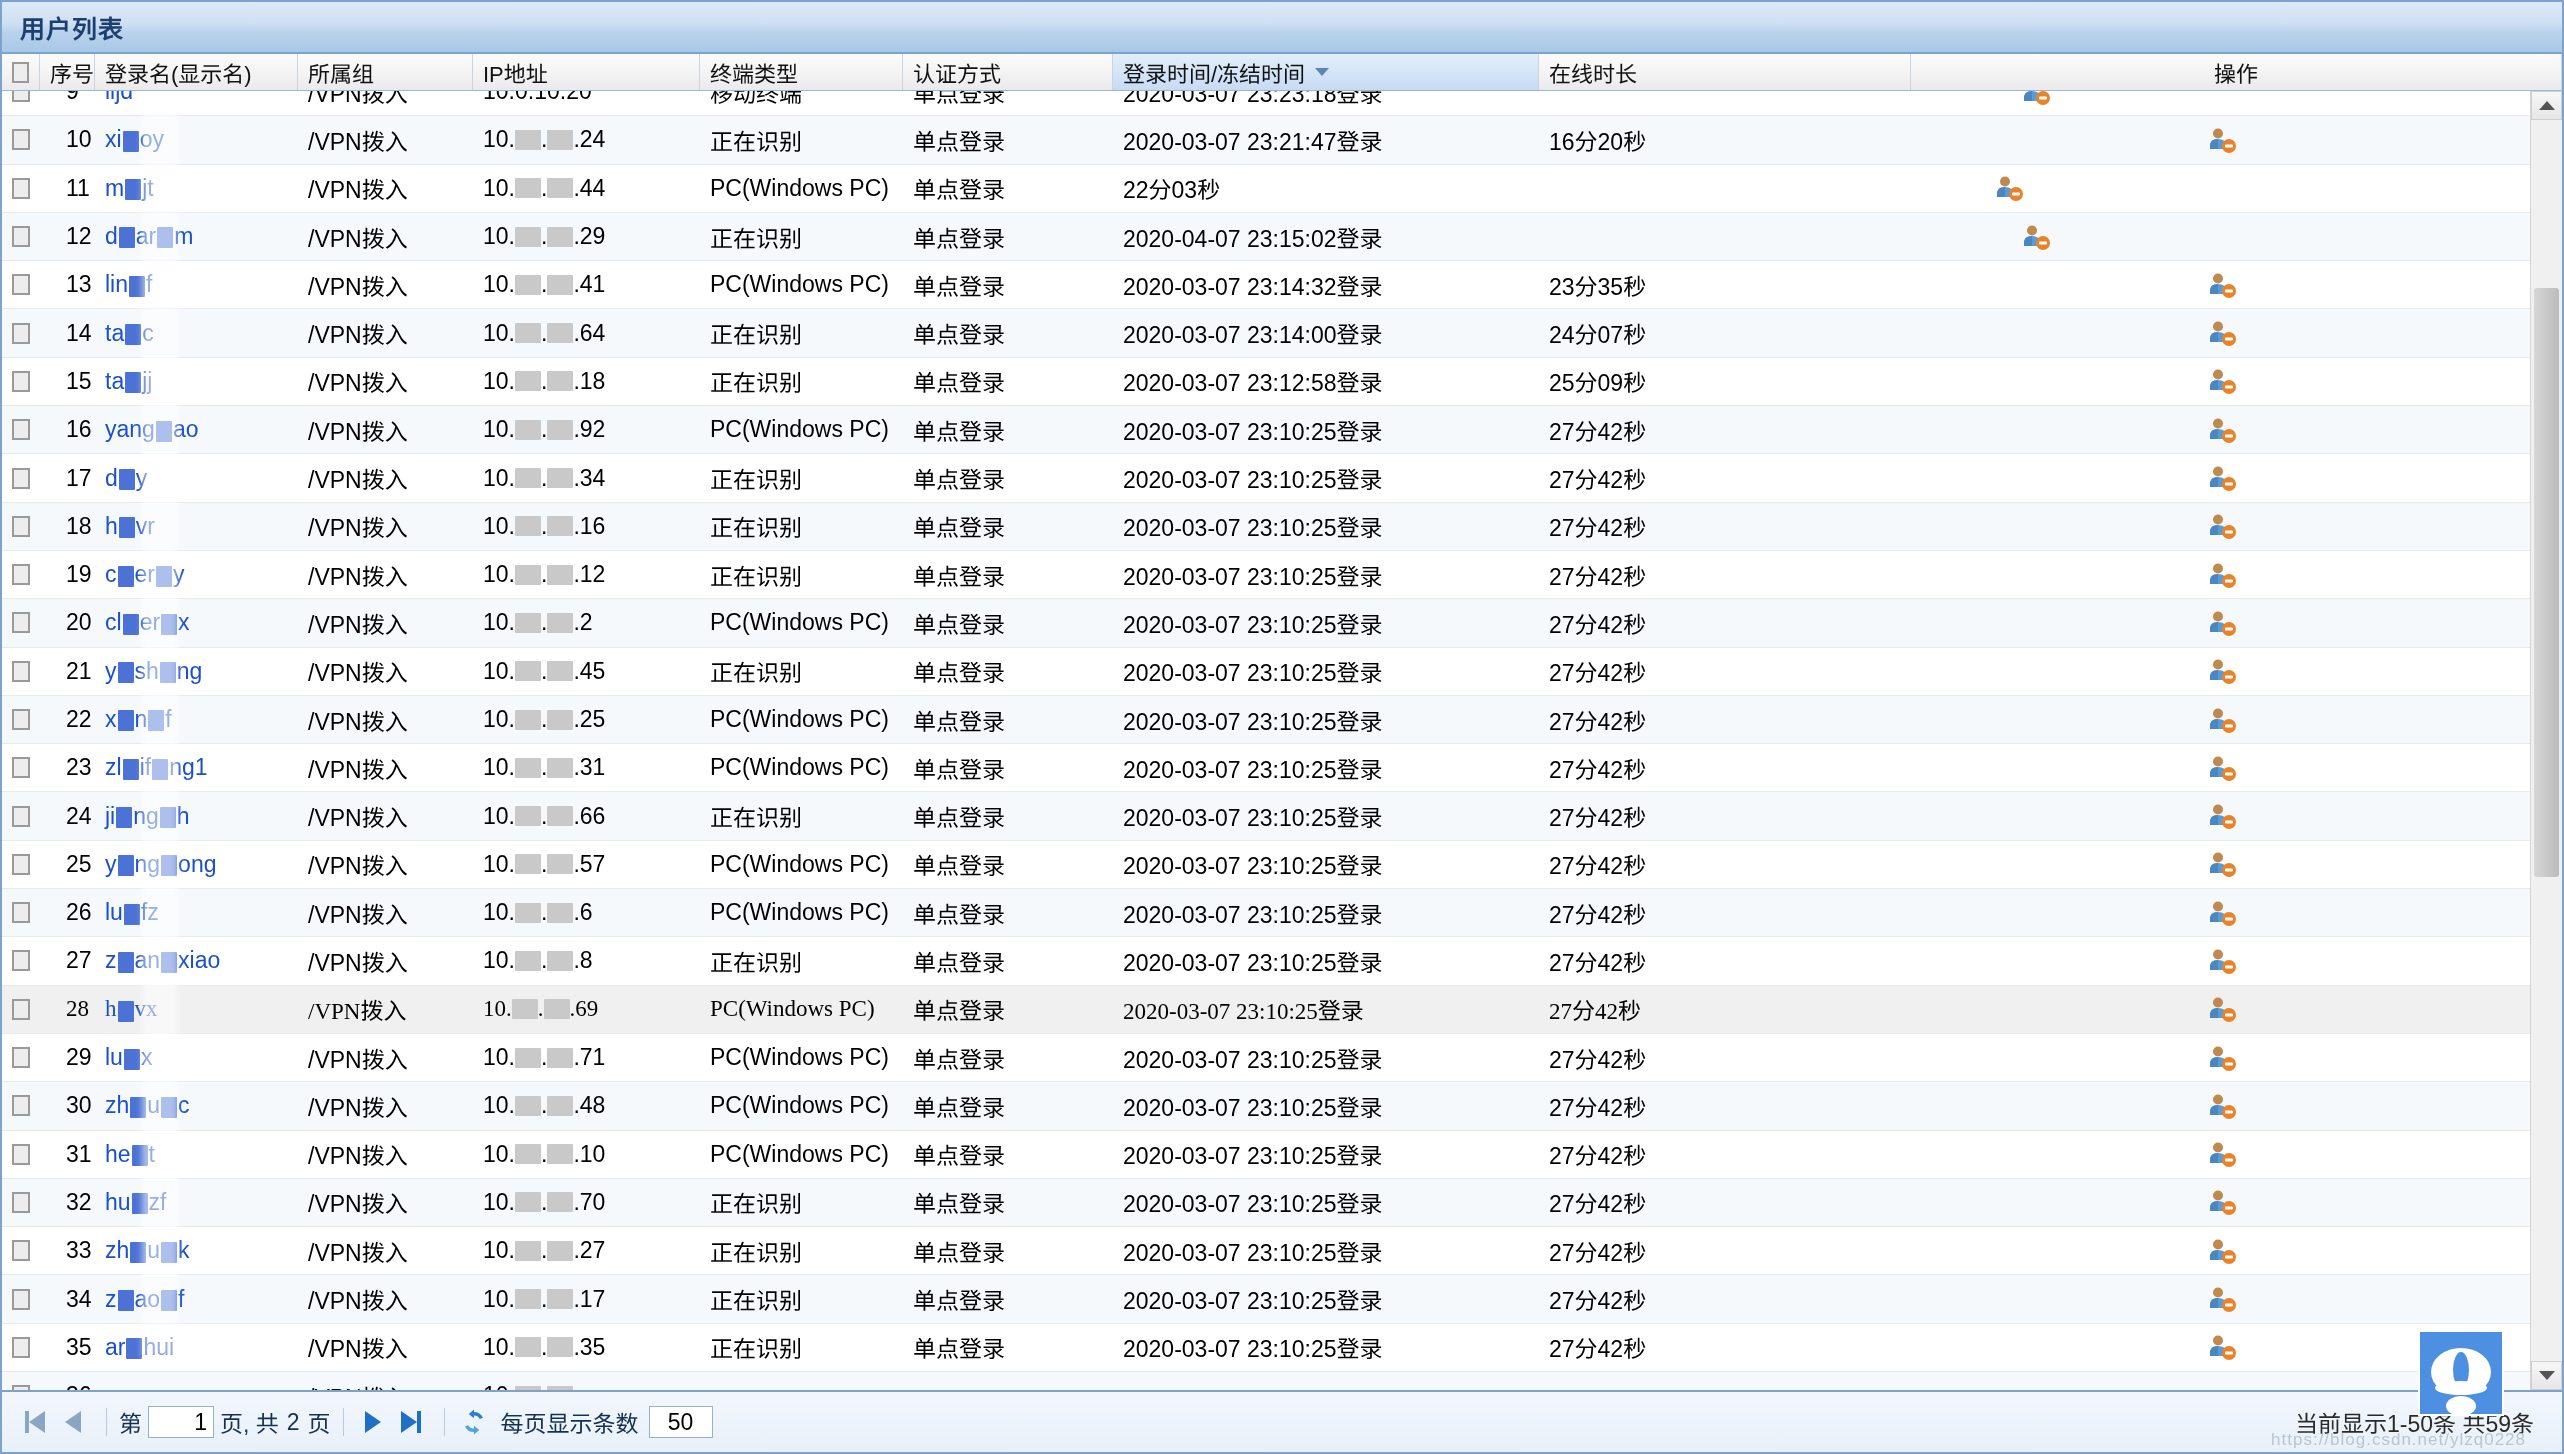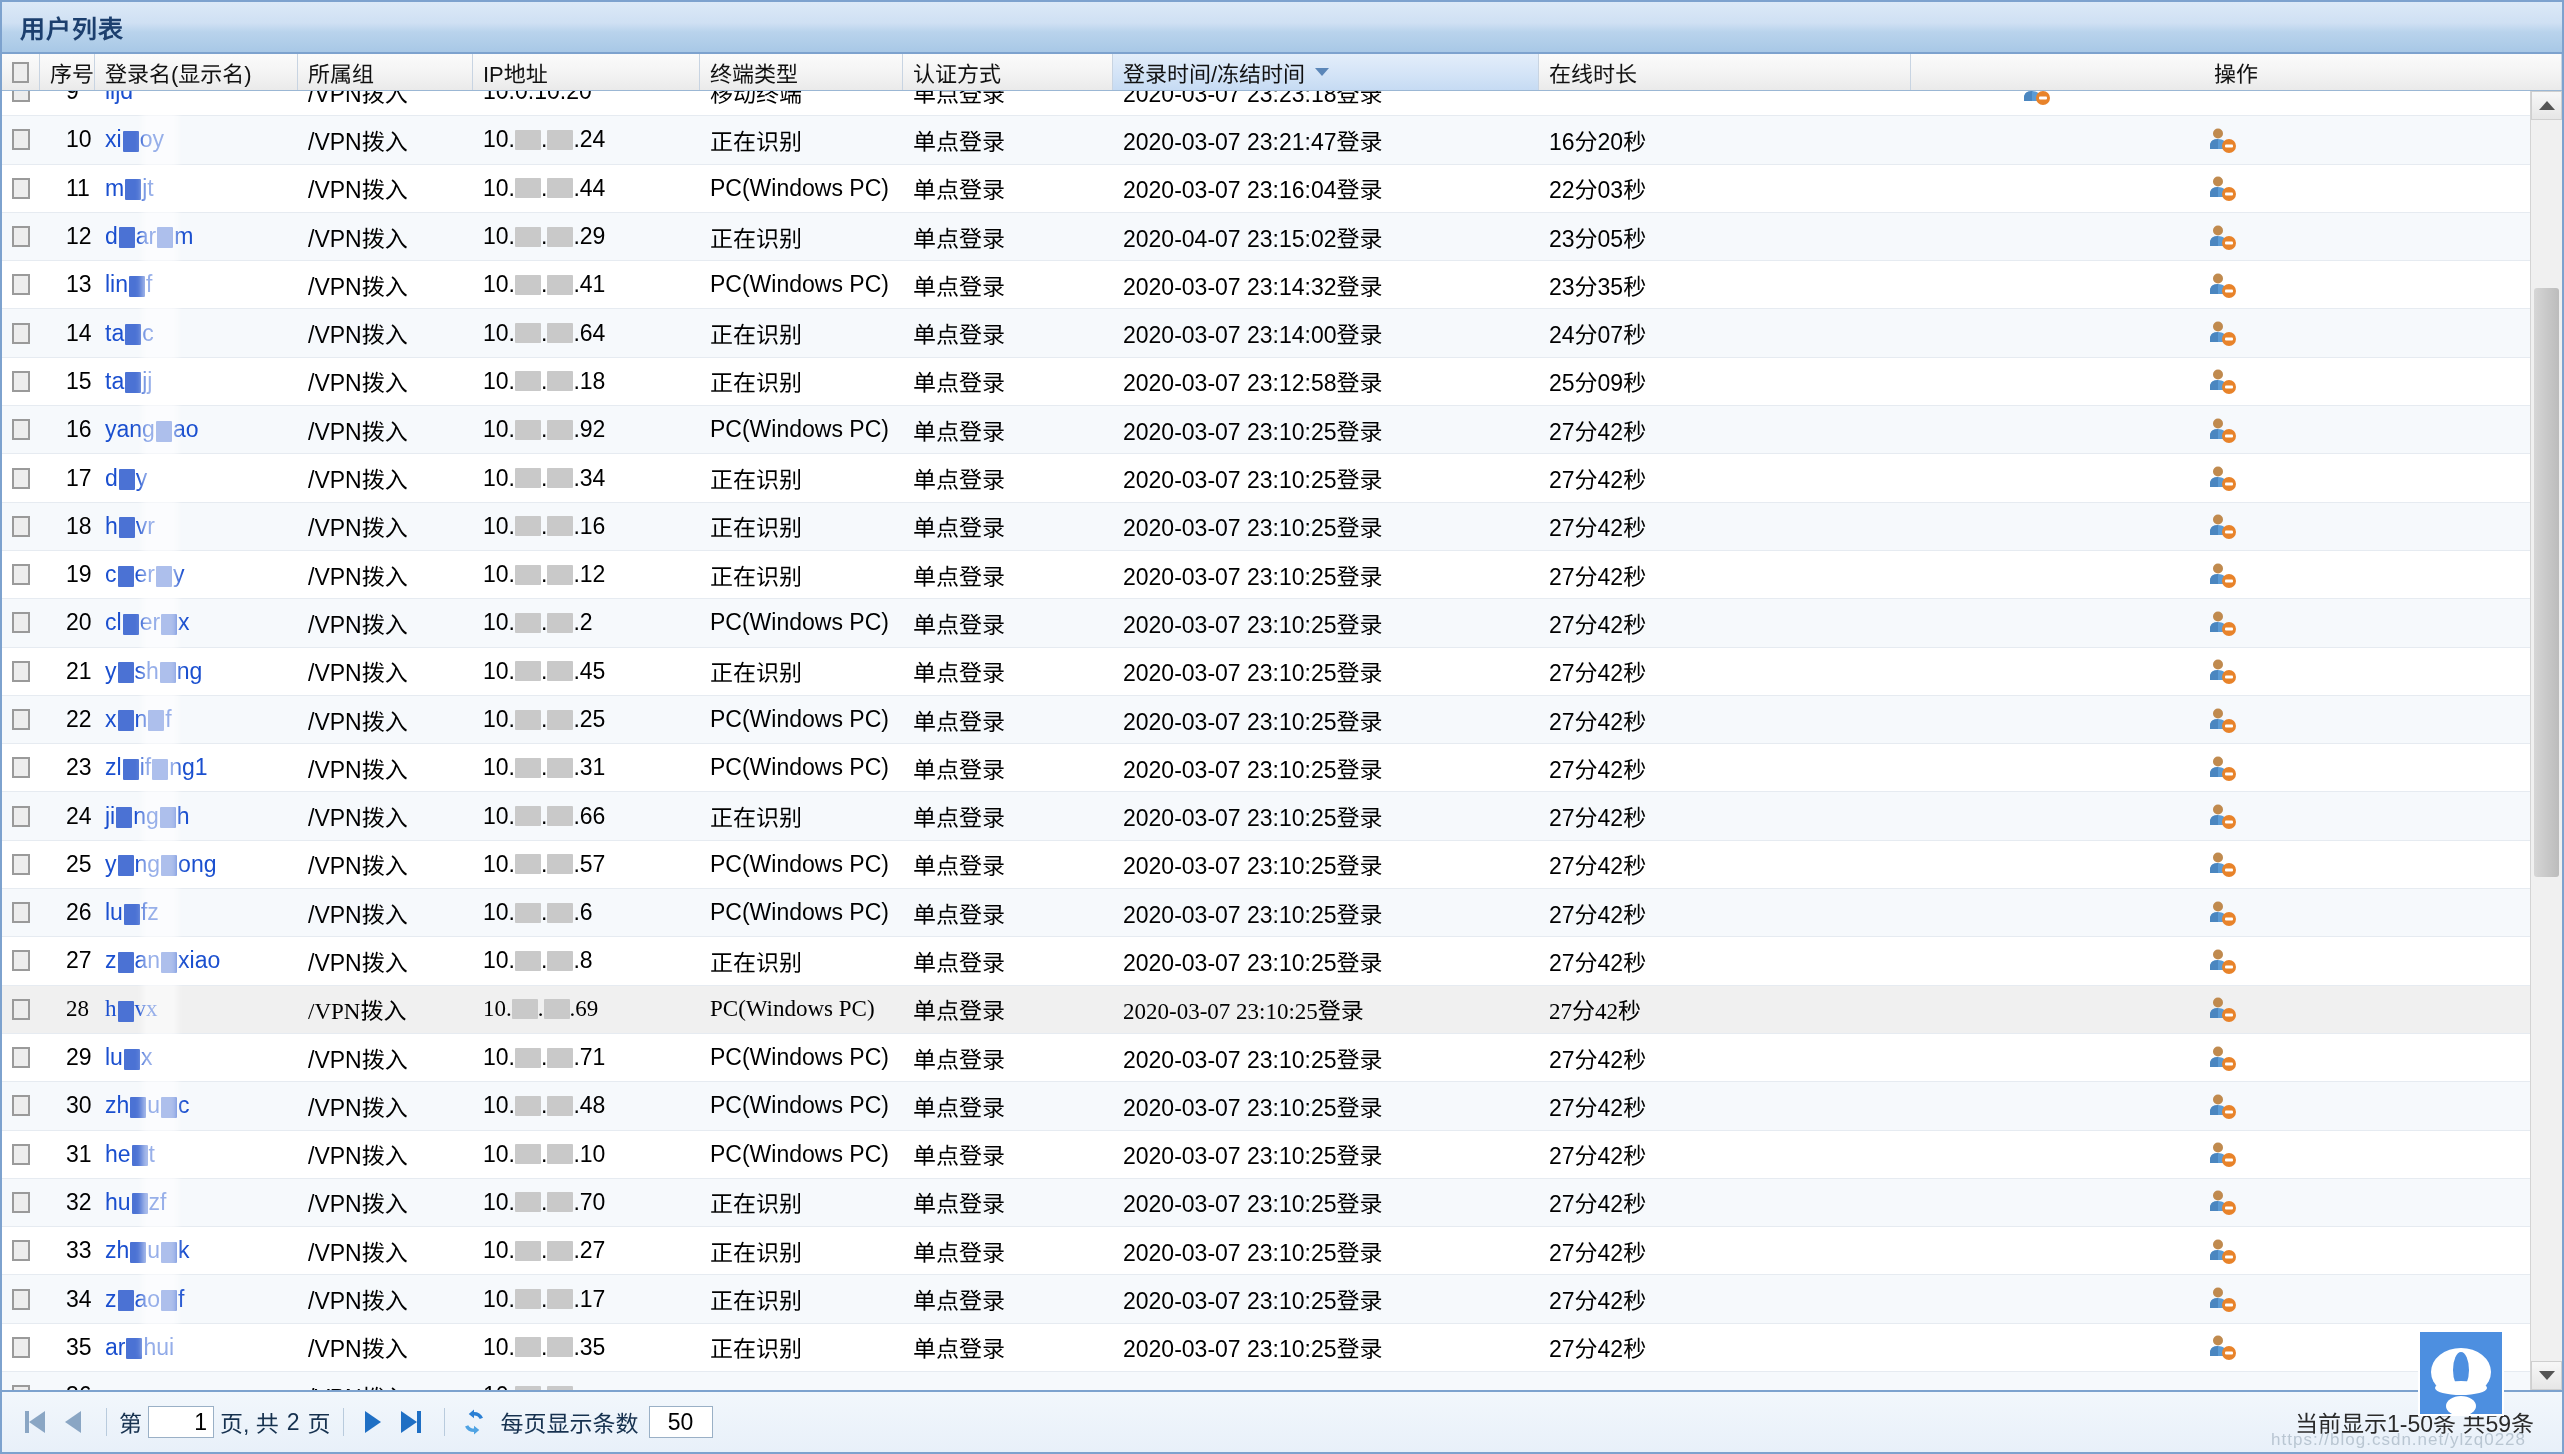"2020-03-07 23:16:04登录" div.cell { html: <div>2020-03-07 23:16:04登录</div> -> none }
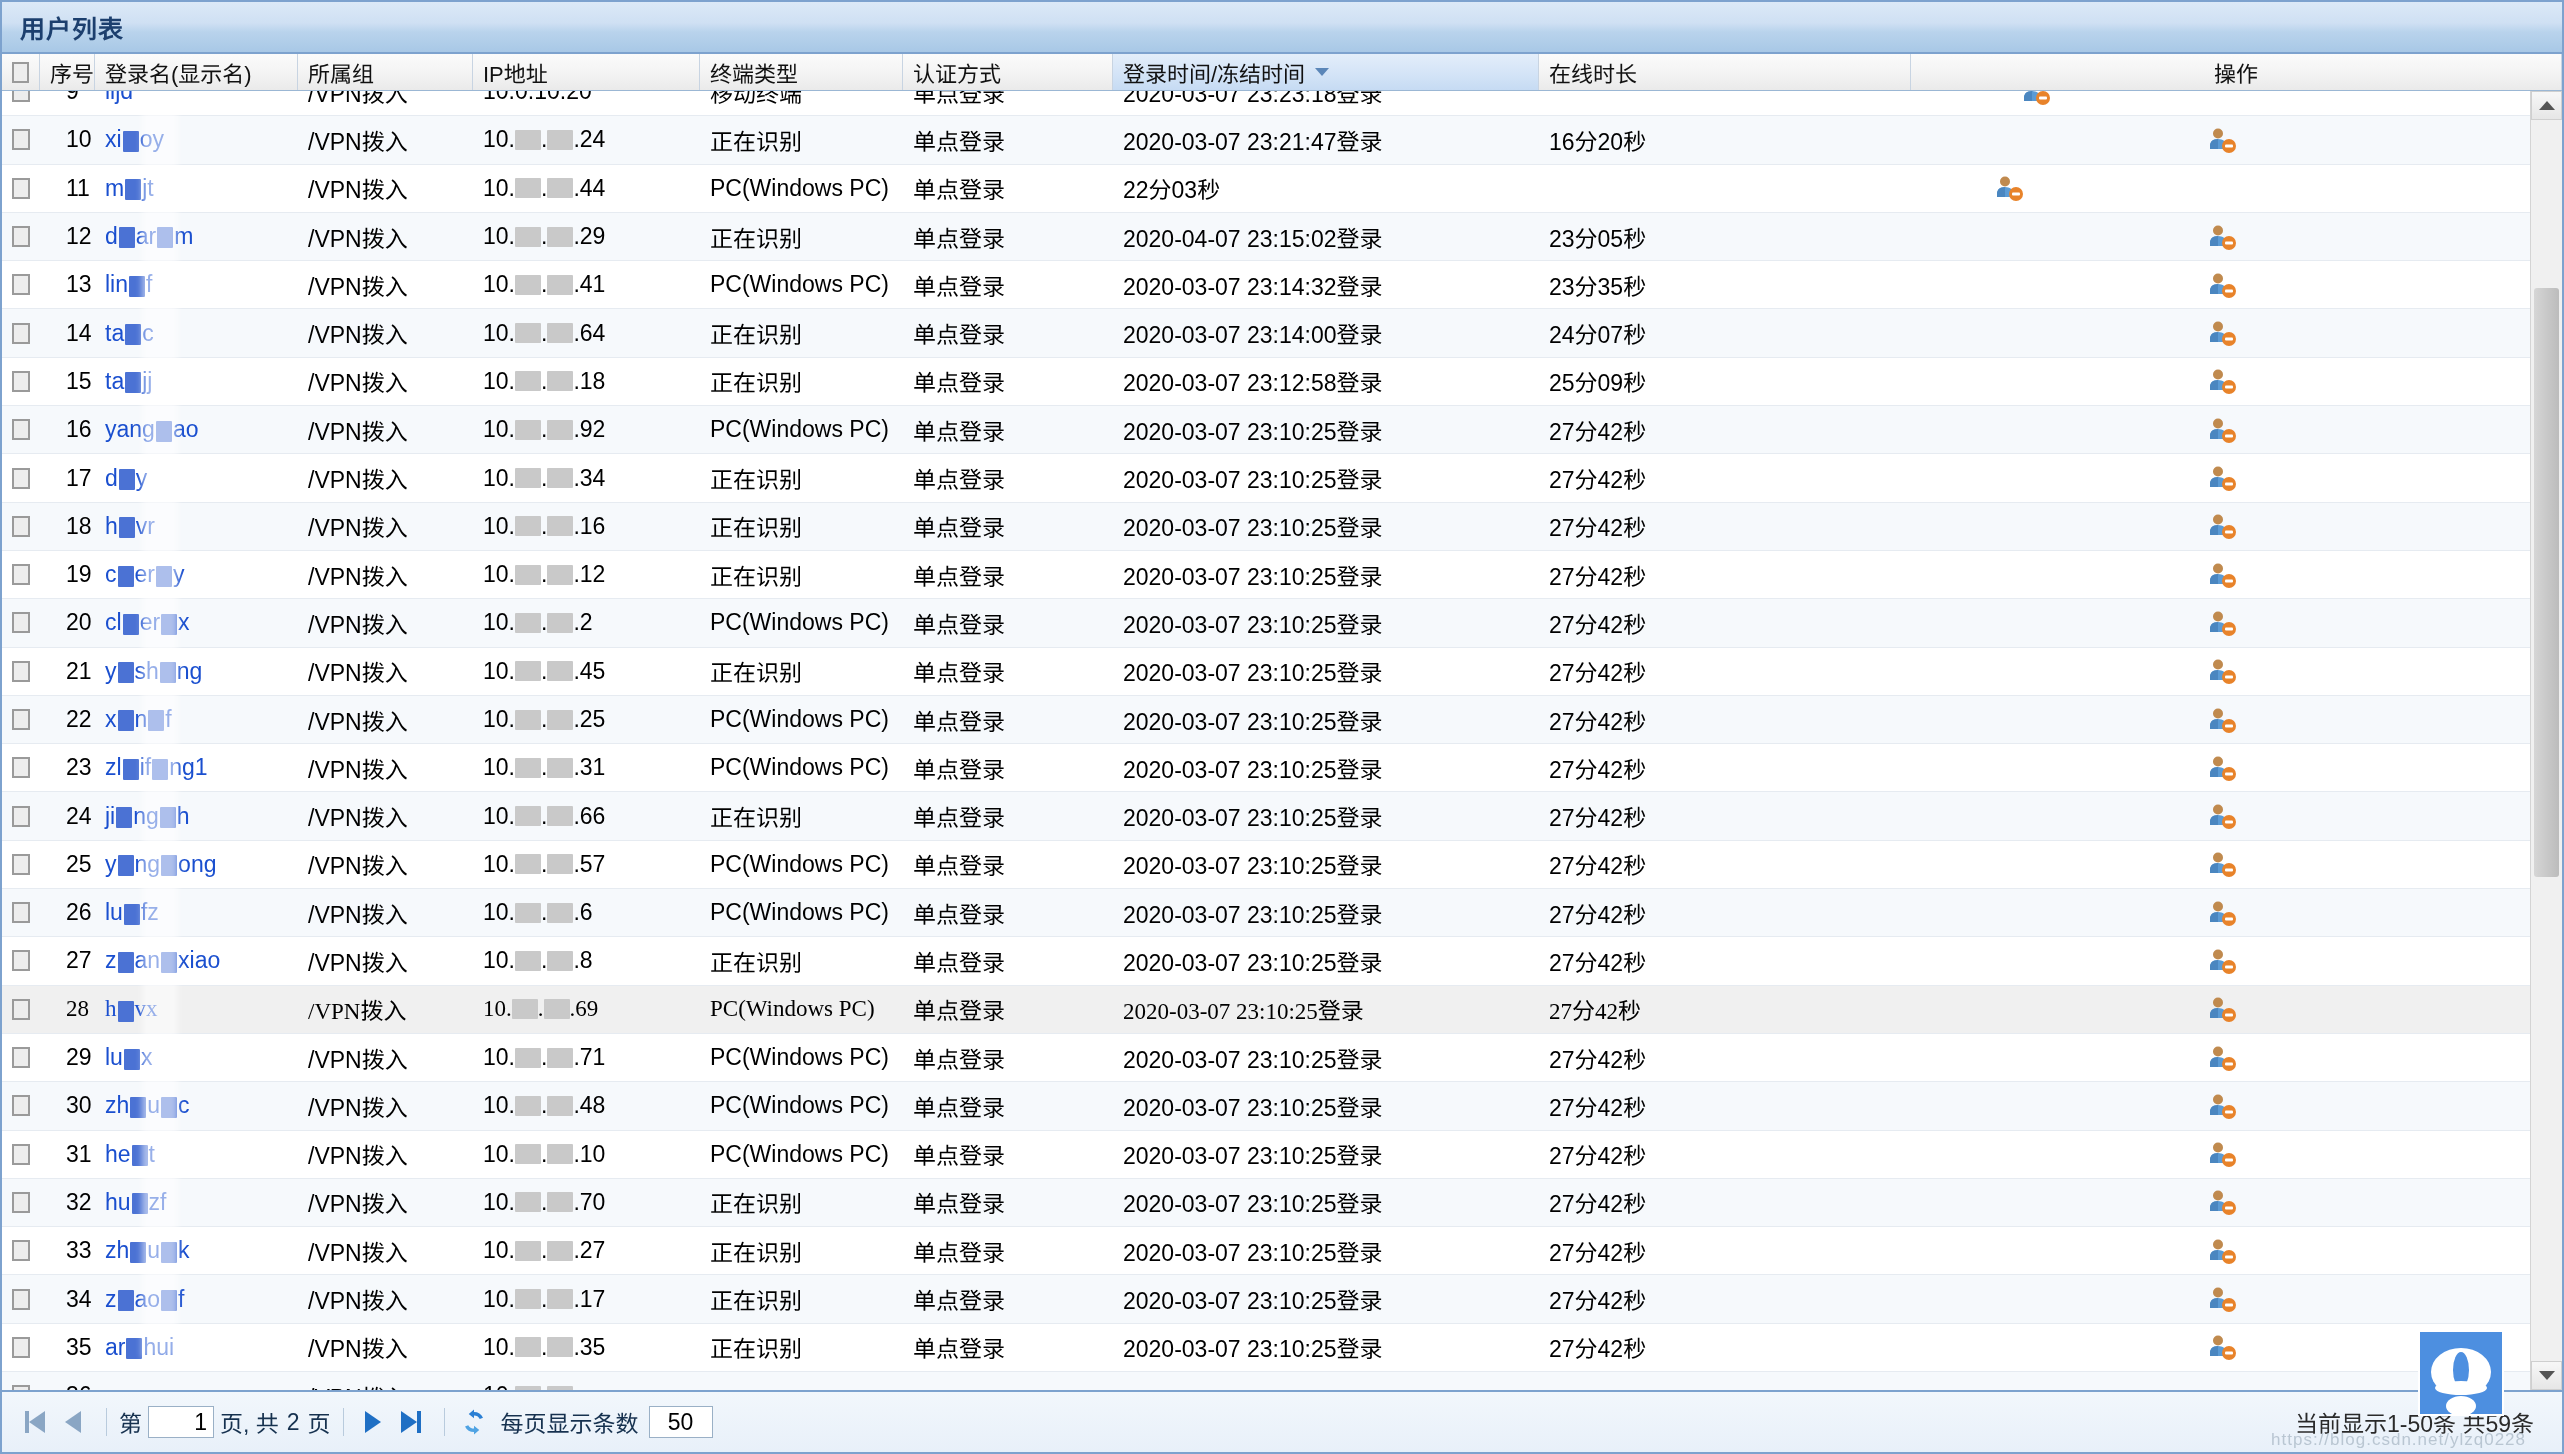"23分05秒" div.cell { html: <div>23分05秒</div> -> none }
